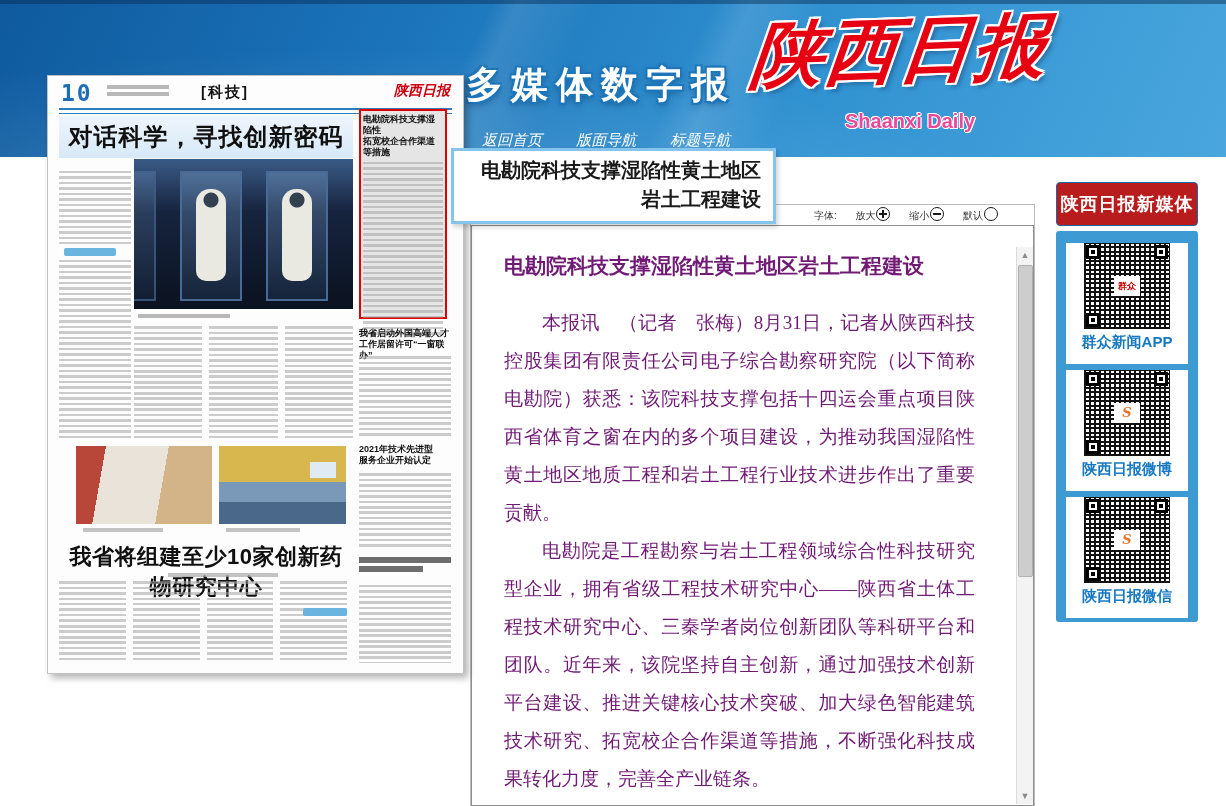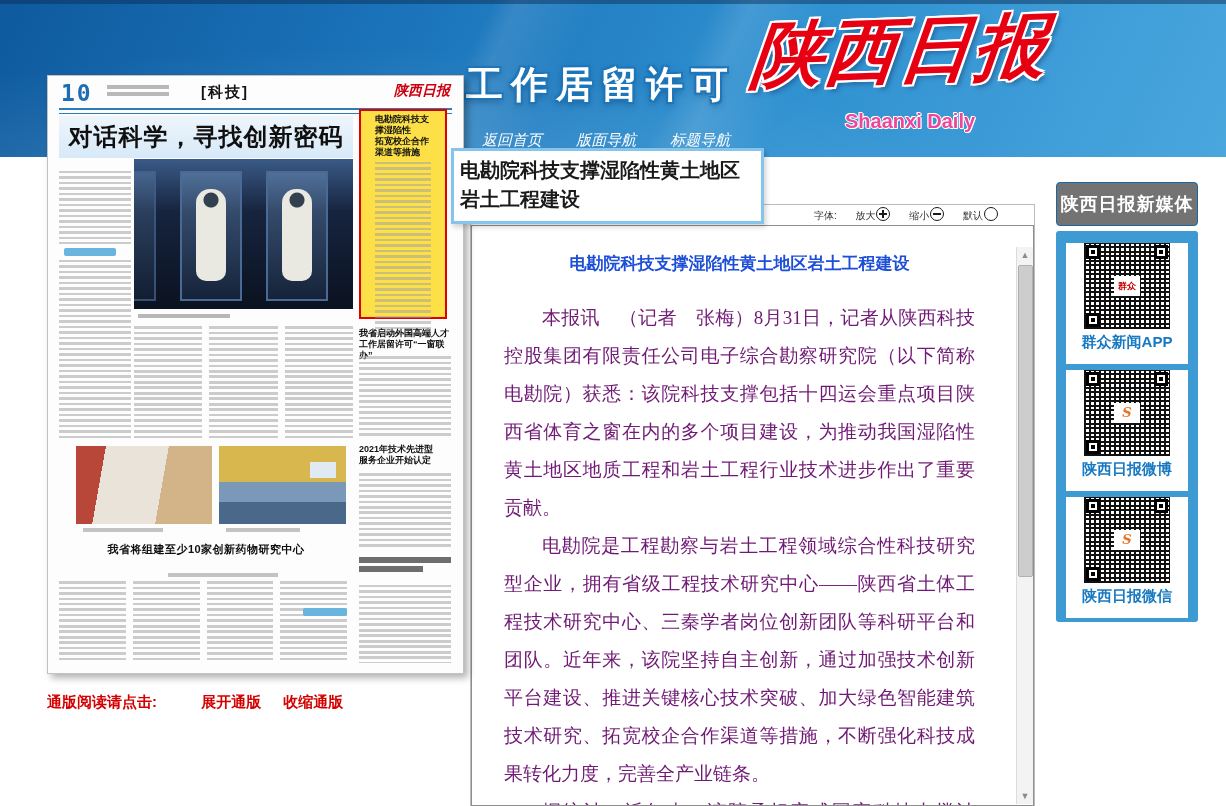"工作居留许可" div.wordmark { text: 工作居留许可 -> 多媒体数字报 }
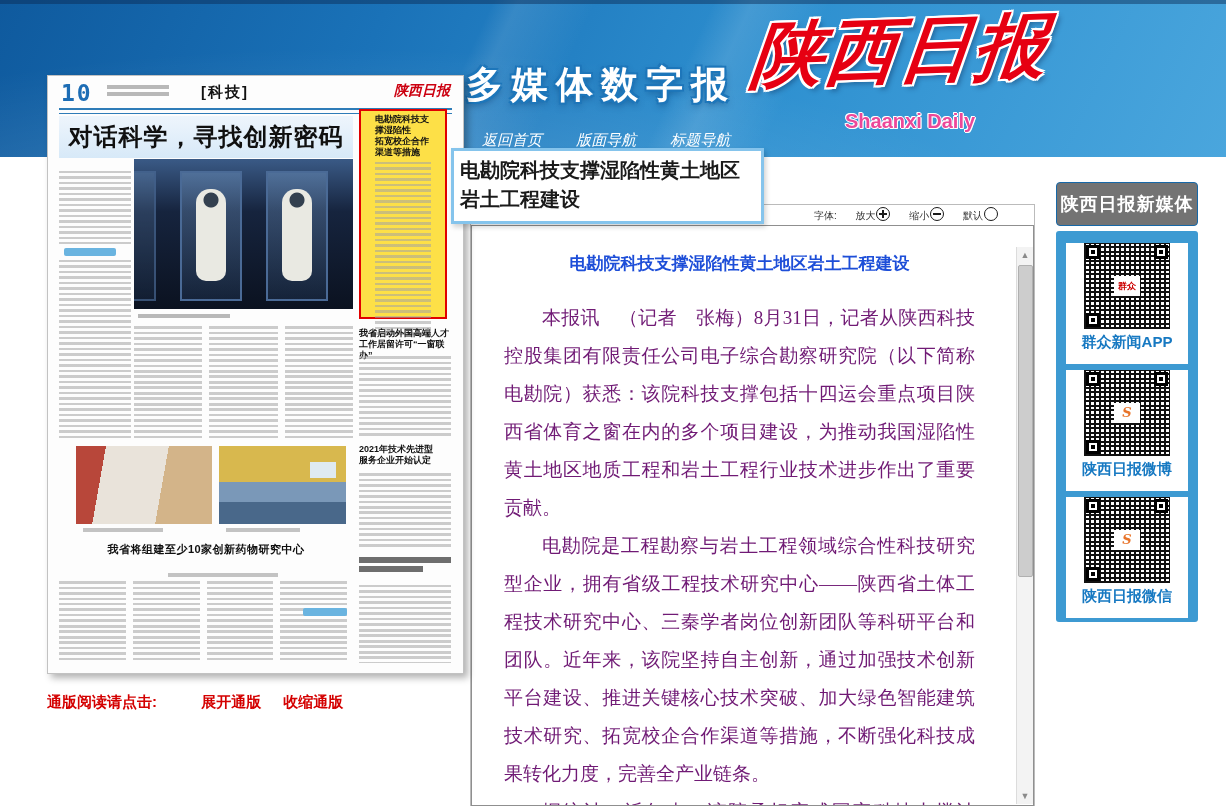"电勘院科技支撑湿陷性" .np-red-box { background: #fde047 -> #e5e5e5; padding: 3px 14px -> 3px 2px }
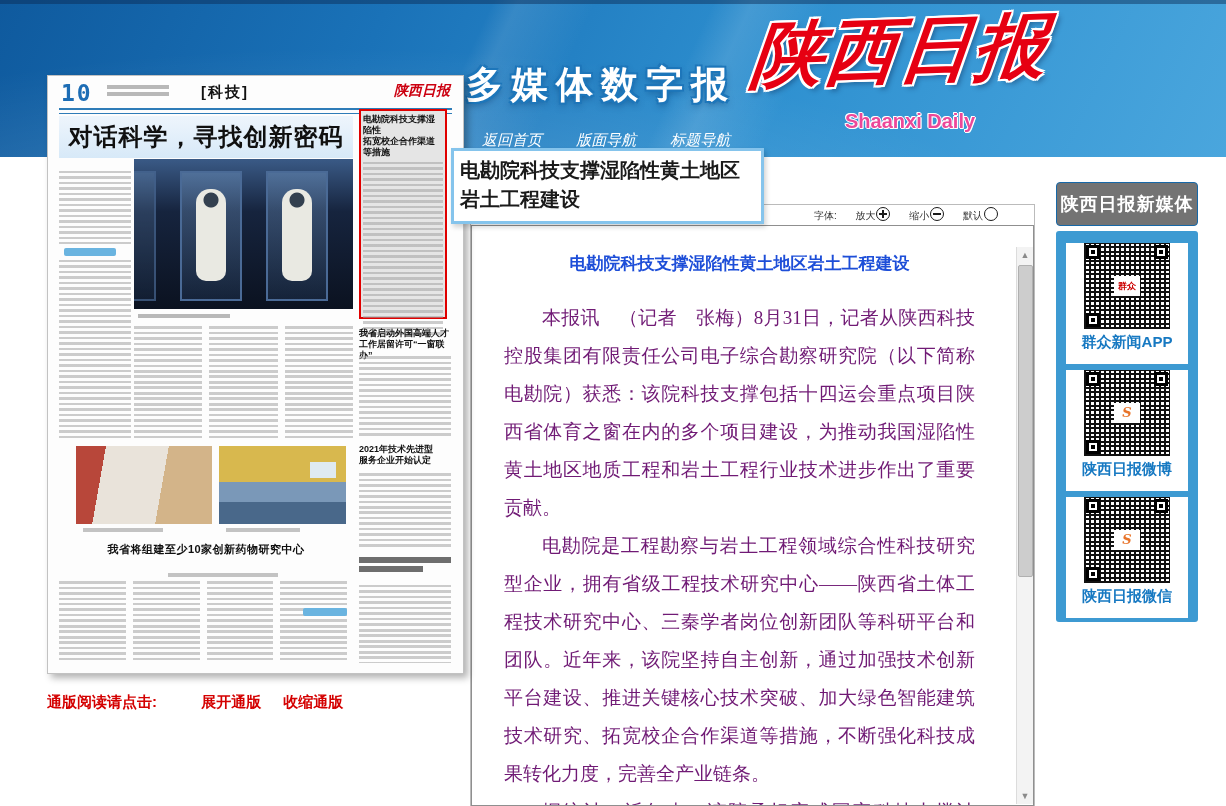"电勘院科技支撑湿陷性黄土地区" .tooltip { padding: 5px 6px 7px -> 5px 12px 7px; text-align: left -> right }
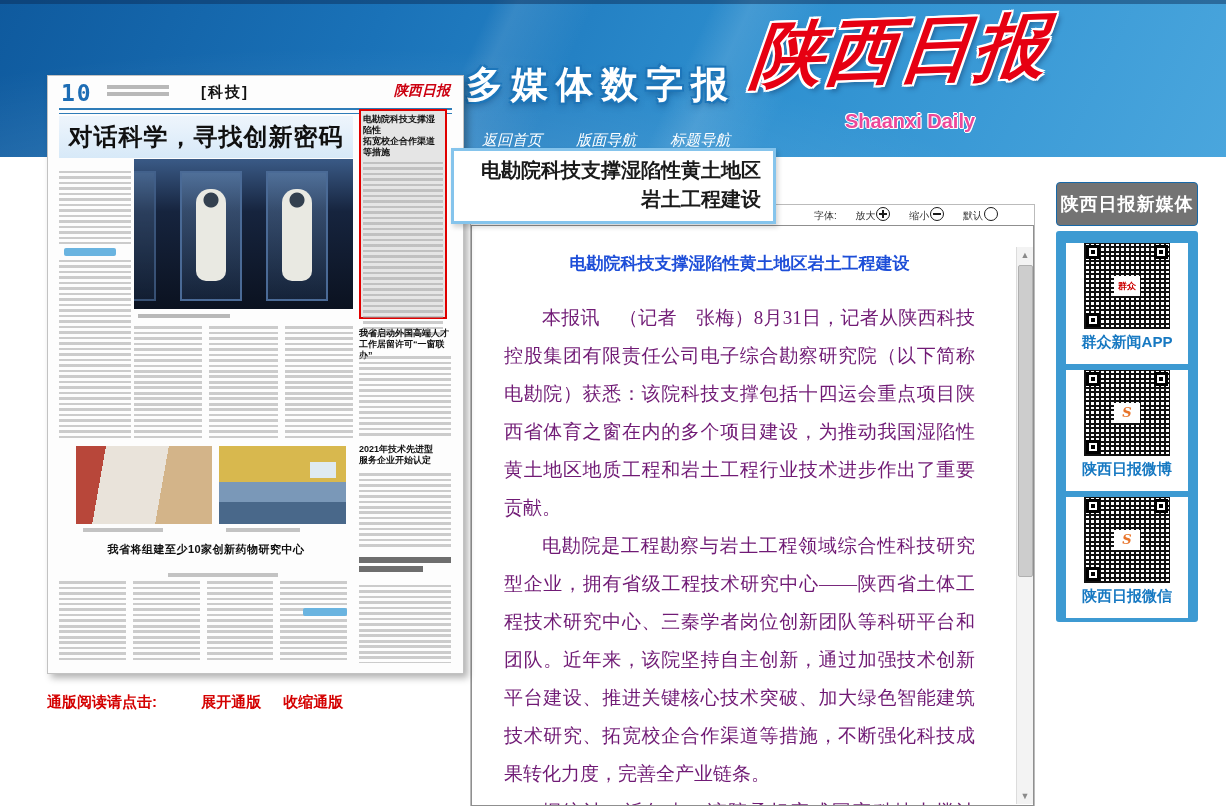"陕西日报新媒体" .sidebar-header { background: #737373 -> #b91c1c }
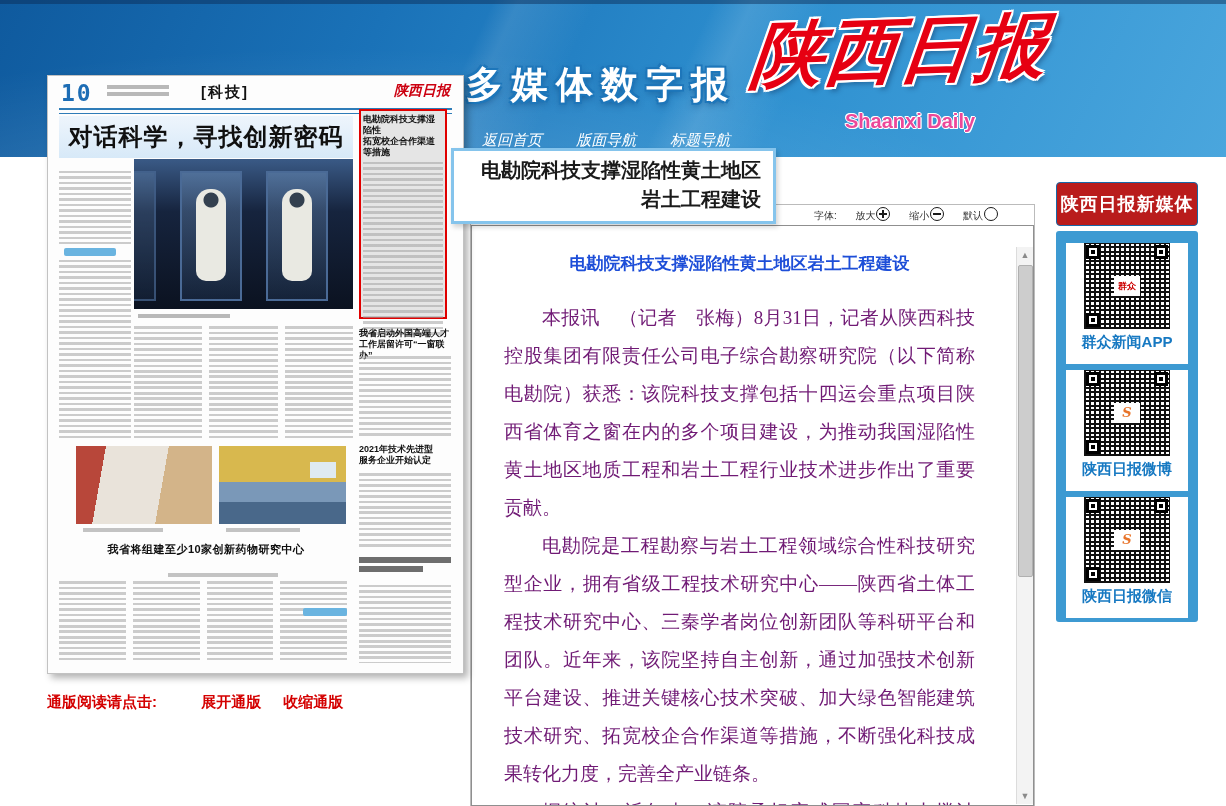"电勘院科技支撑湿陷性黄土地区岩土工程建设" .article-title { color: #1d4ed8 -> #701a75; font-size: 17px -> 21px; text-align: center -> left }
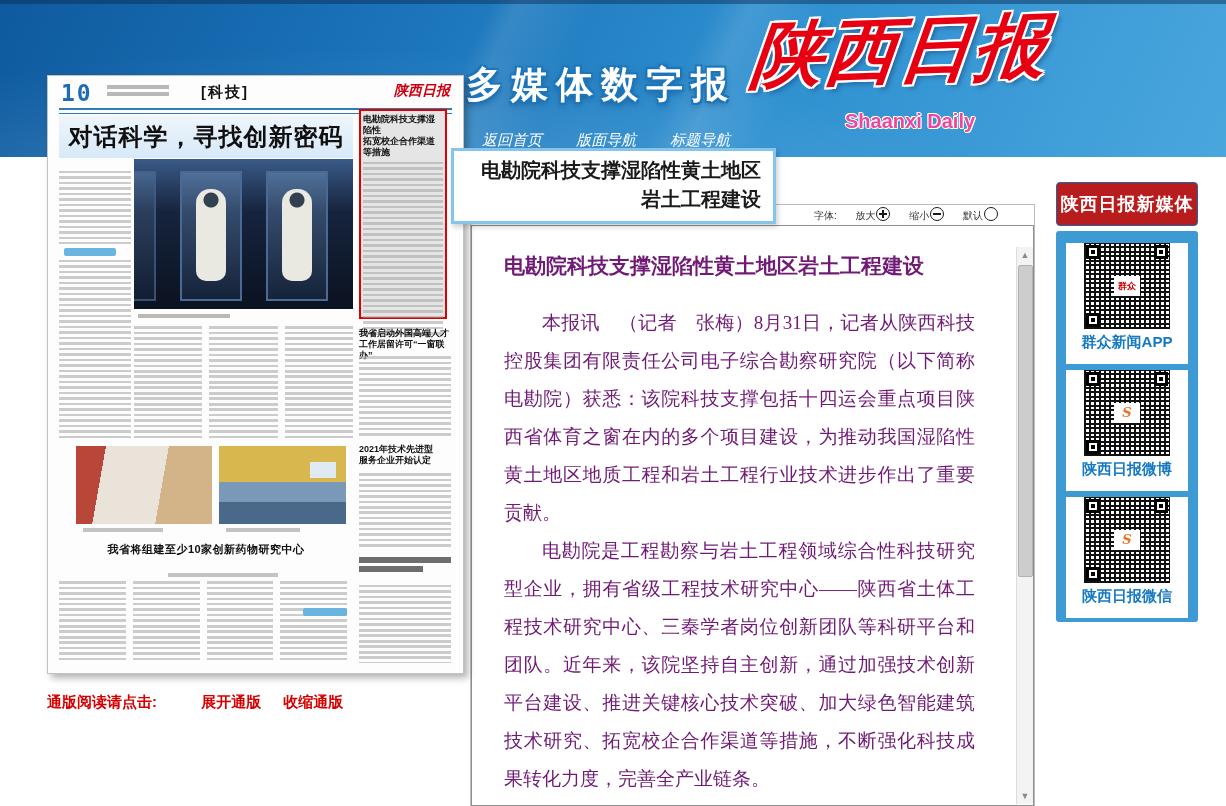"我省将组建至少10家创新药物研究中心" .np-headline2 { font-size: 11px -> 22px }
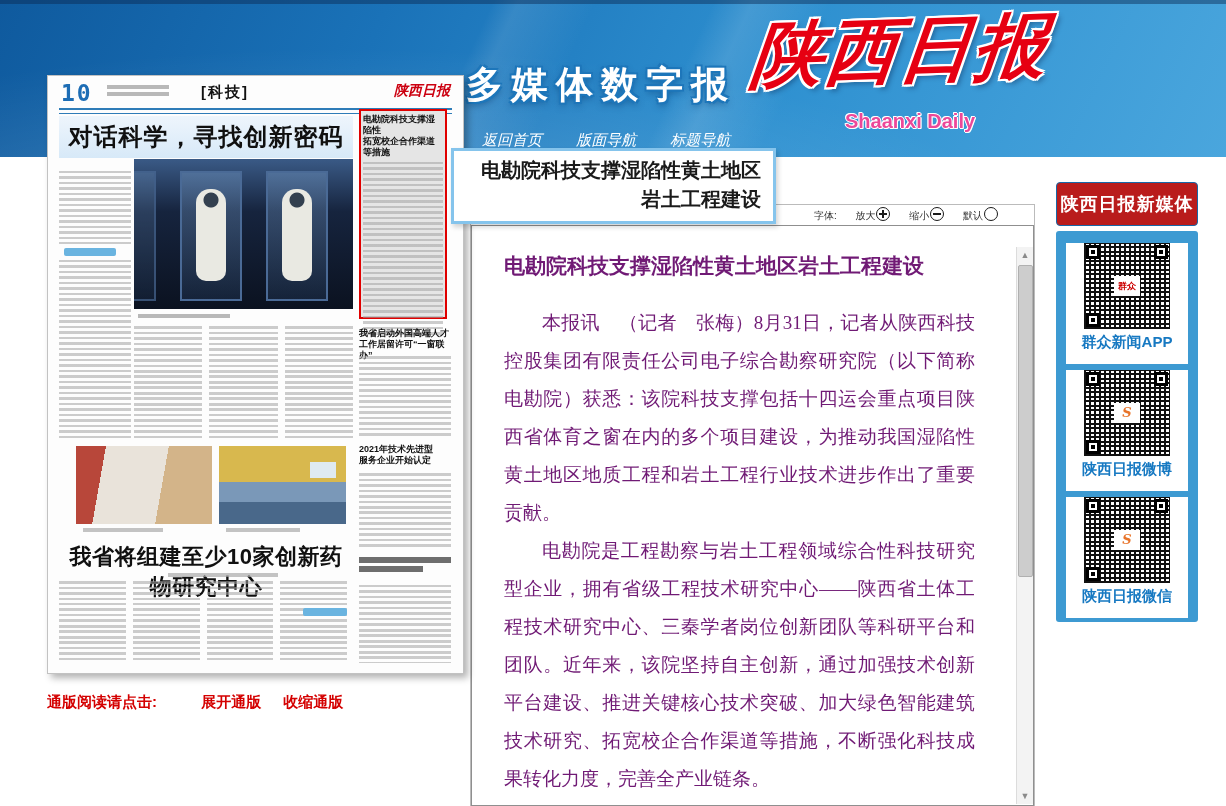"通版阅读请点击: 展开通版 收缩通版" div.pc-row1 { html: <div> <span>通版阅读请点击:</span> <a>展开通版</a> <a>收缩通版</a> </div> -> none }
